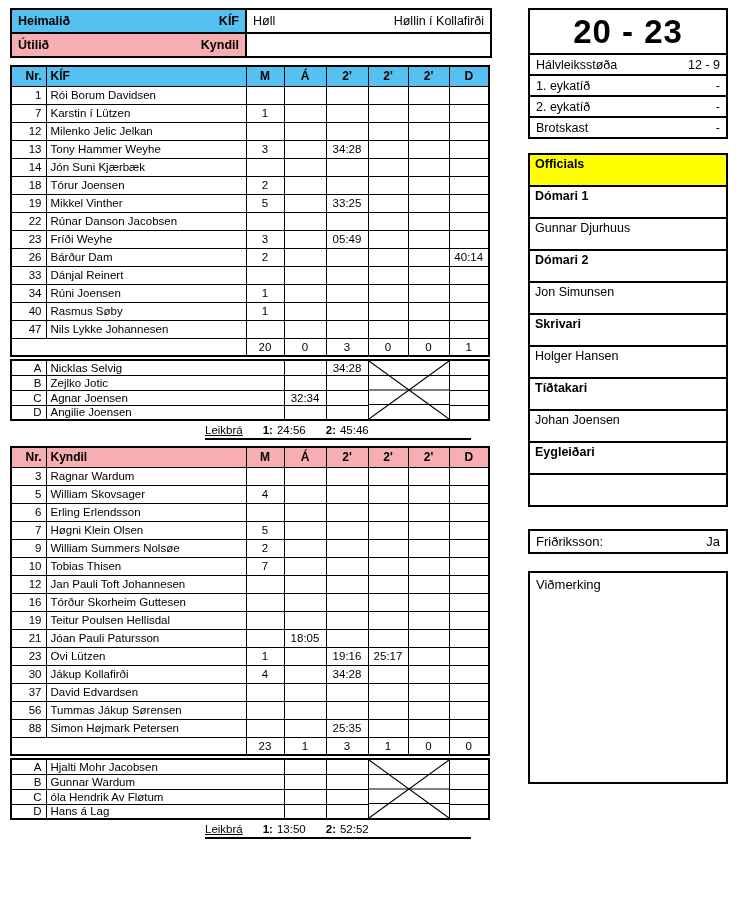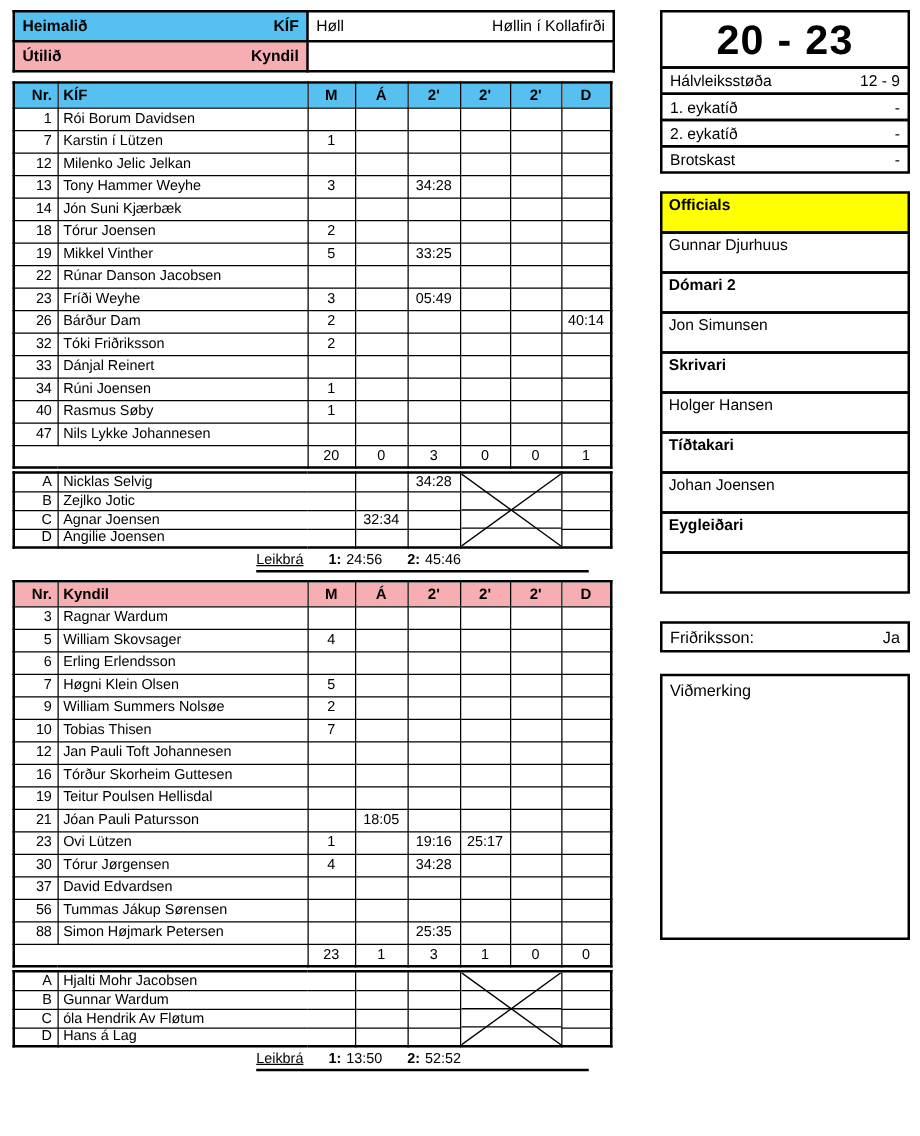"Dómari 1" div.off-row { html: none -> <div>Dómari 1</div> }
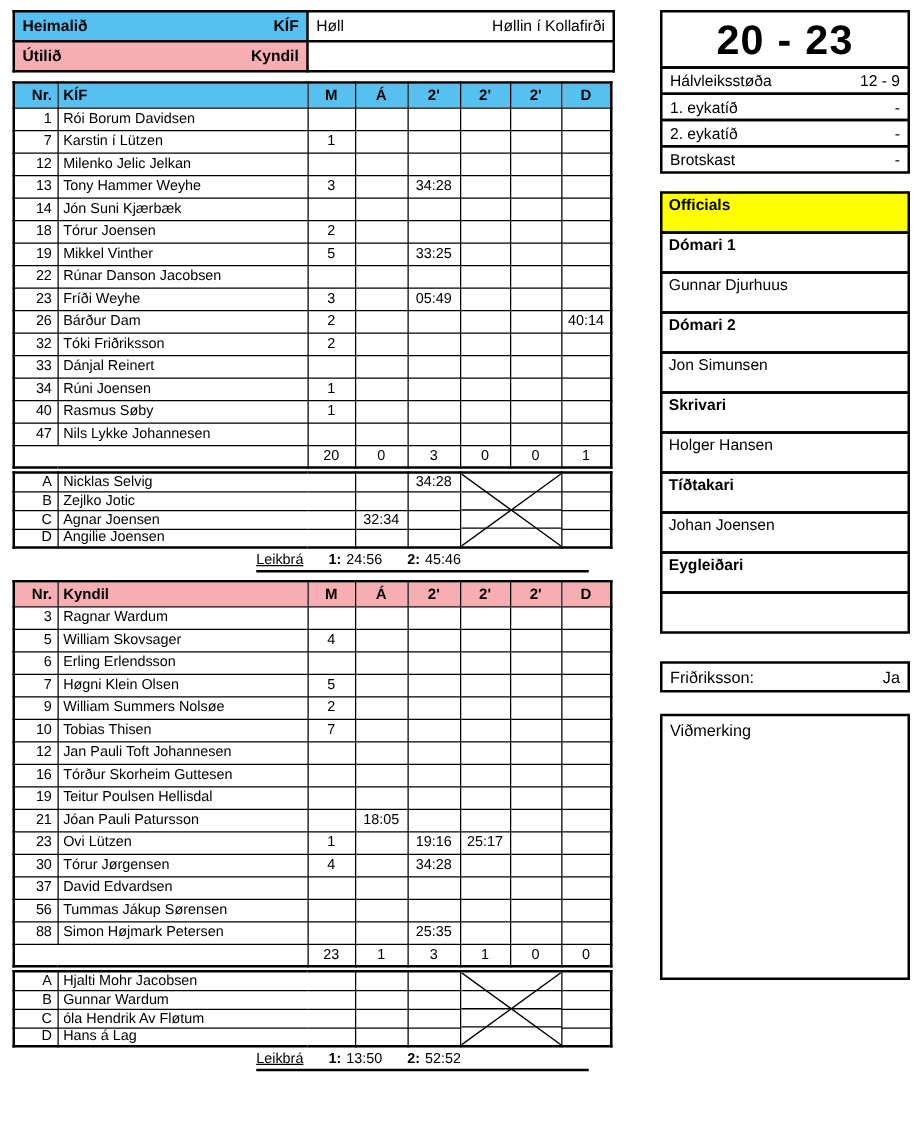"32" tr { html: <tr> <td>32</td> <td>Tóki Friðriksson</td> <td>2</td> <td></td> <td></td> <td></td> <td></td> <td></td> </tr> -> none }
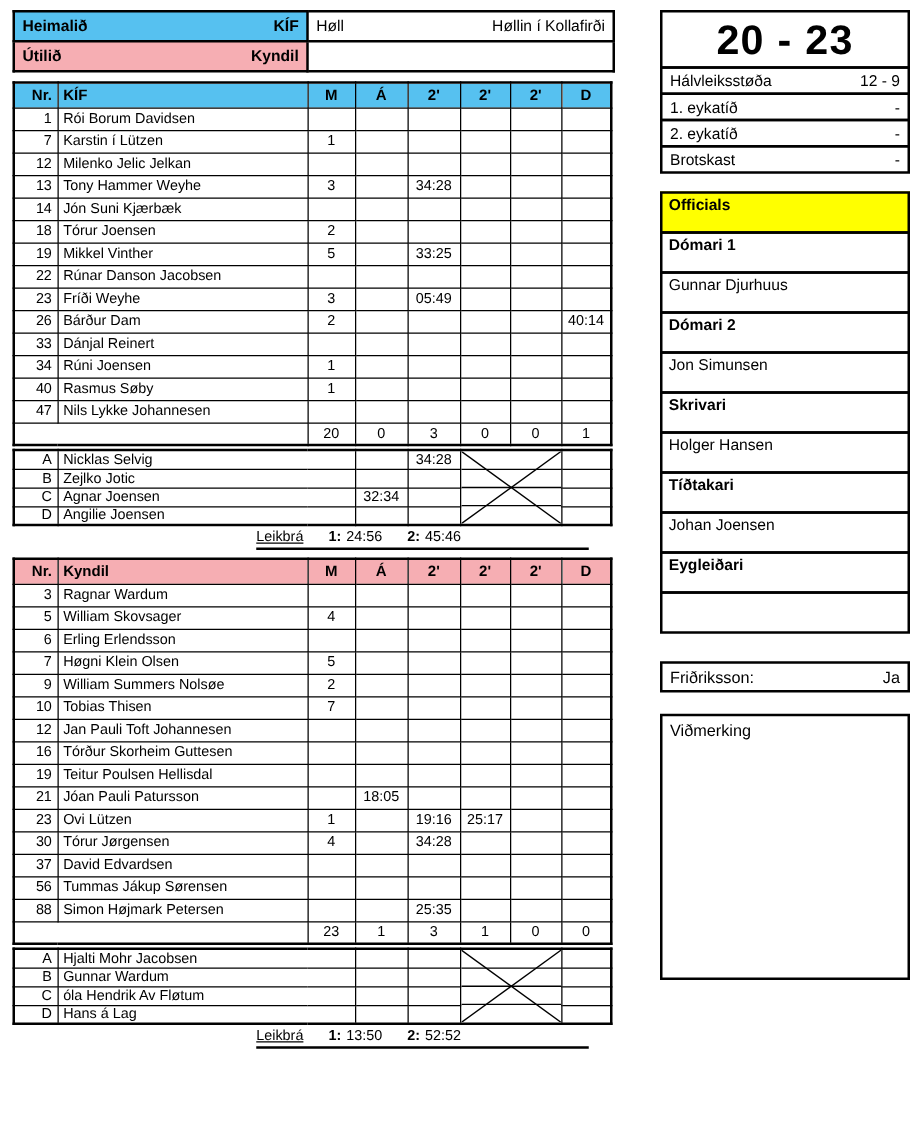"Tórur Jørgensen" td.c-name { text: Tórur Jørgensen -> Jákup Kollafirði }
